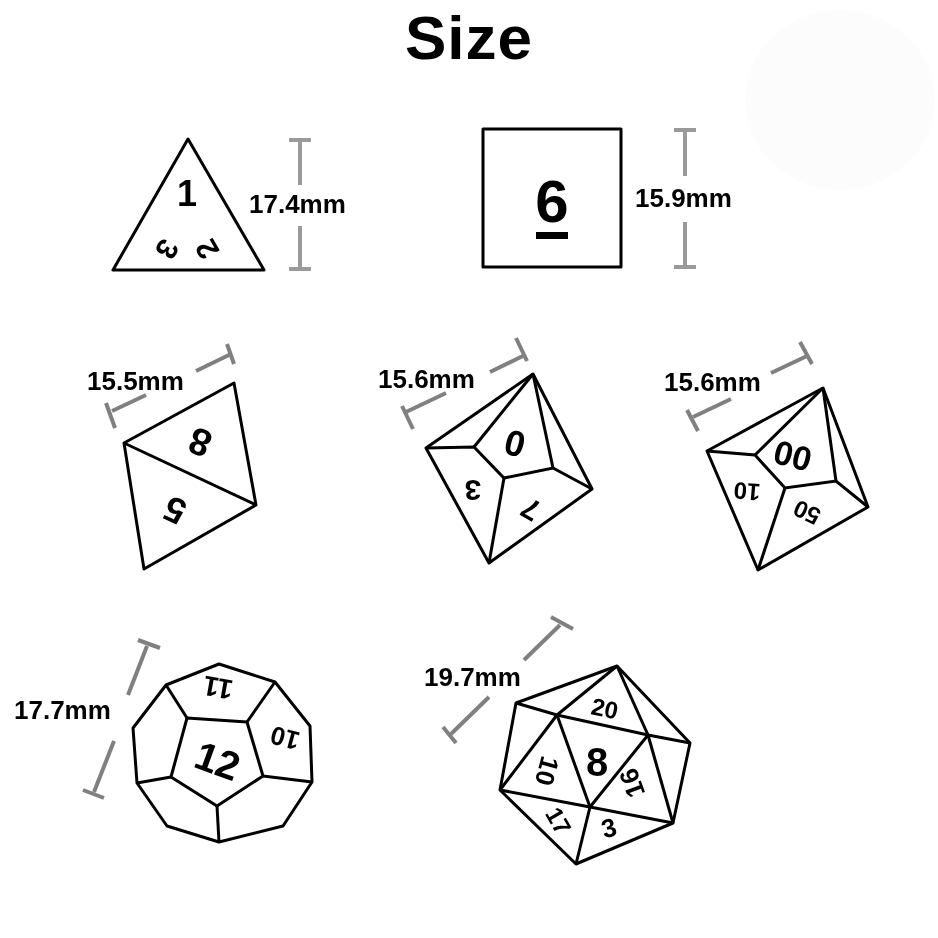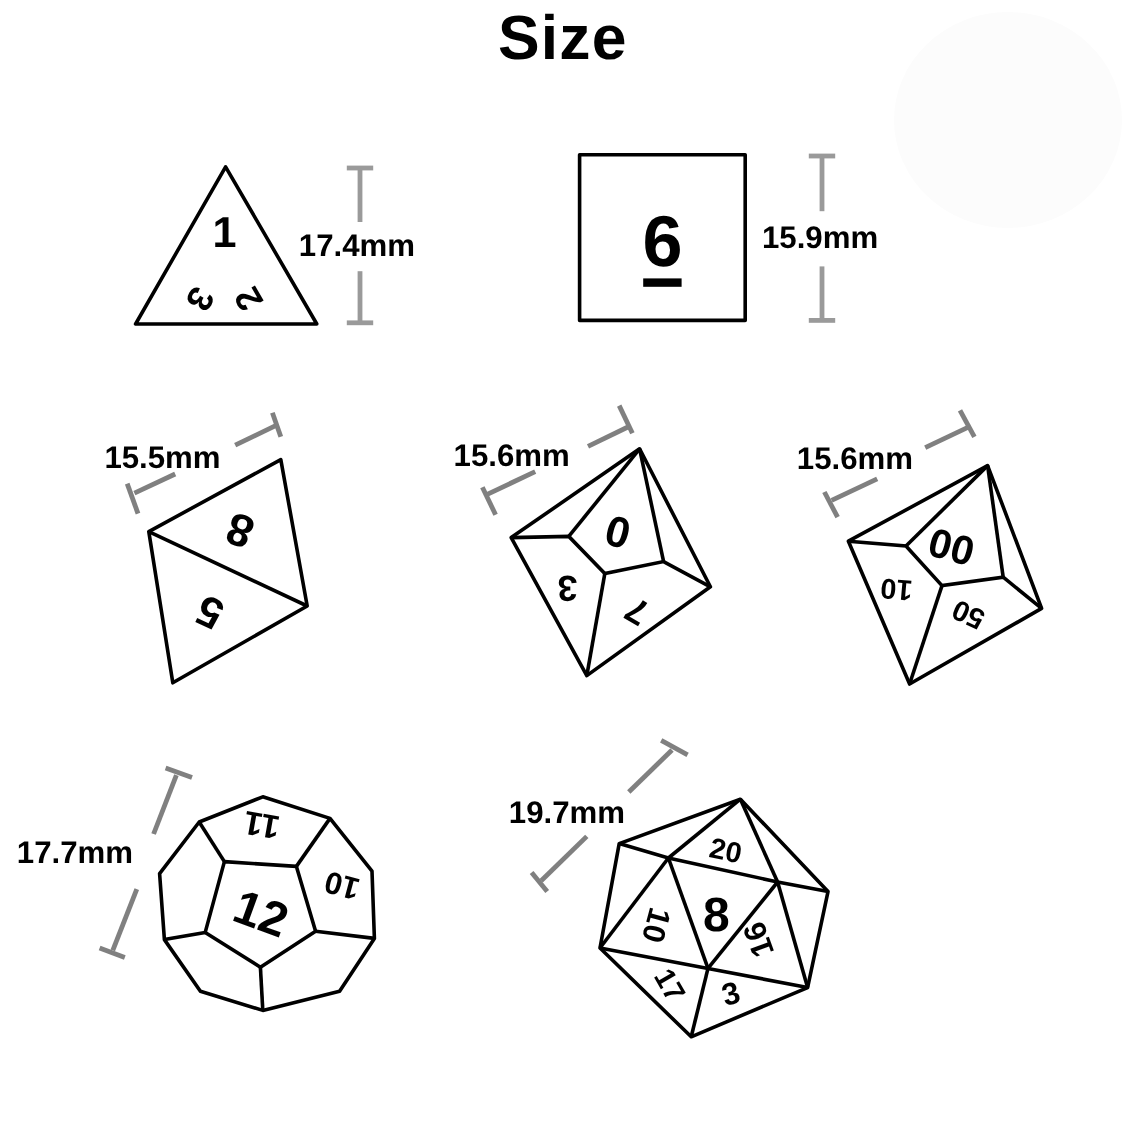"Size" .title { font-size: 52px -> 62px }
